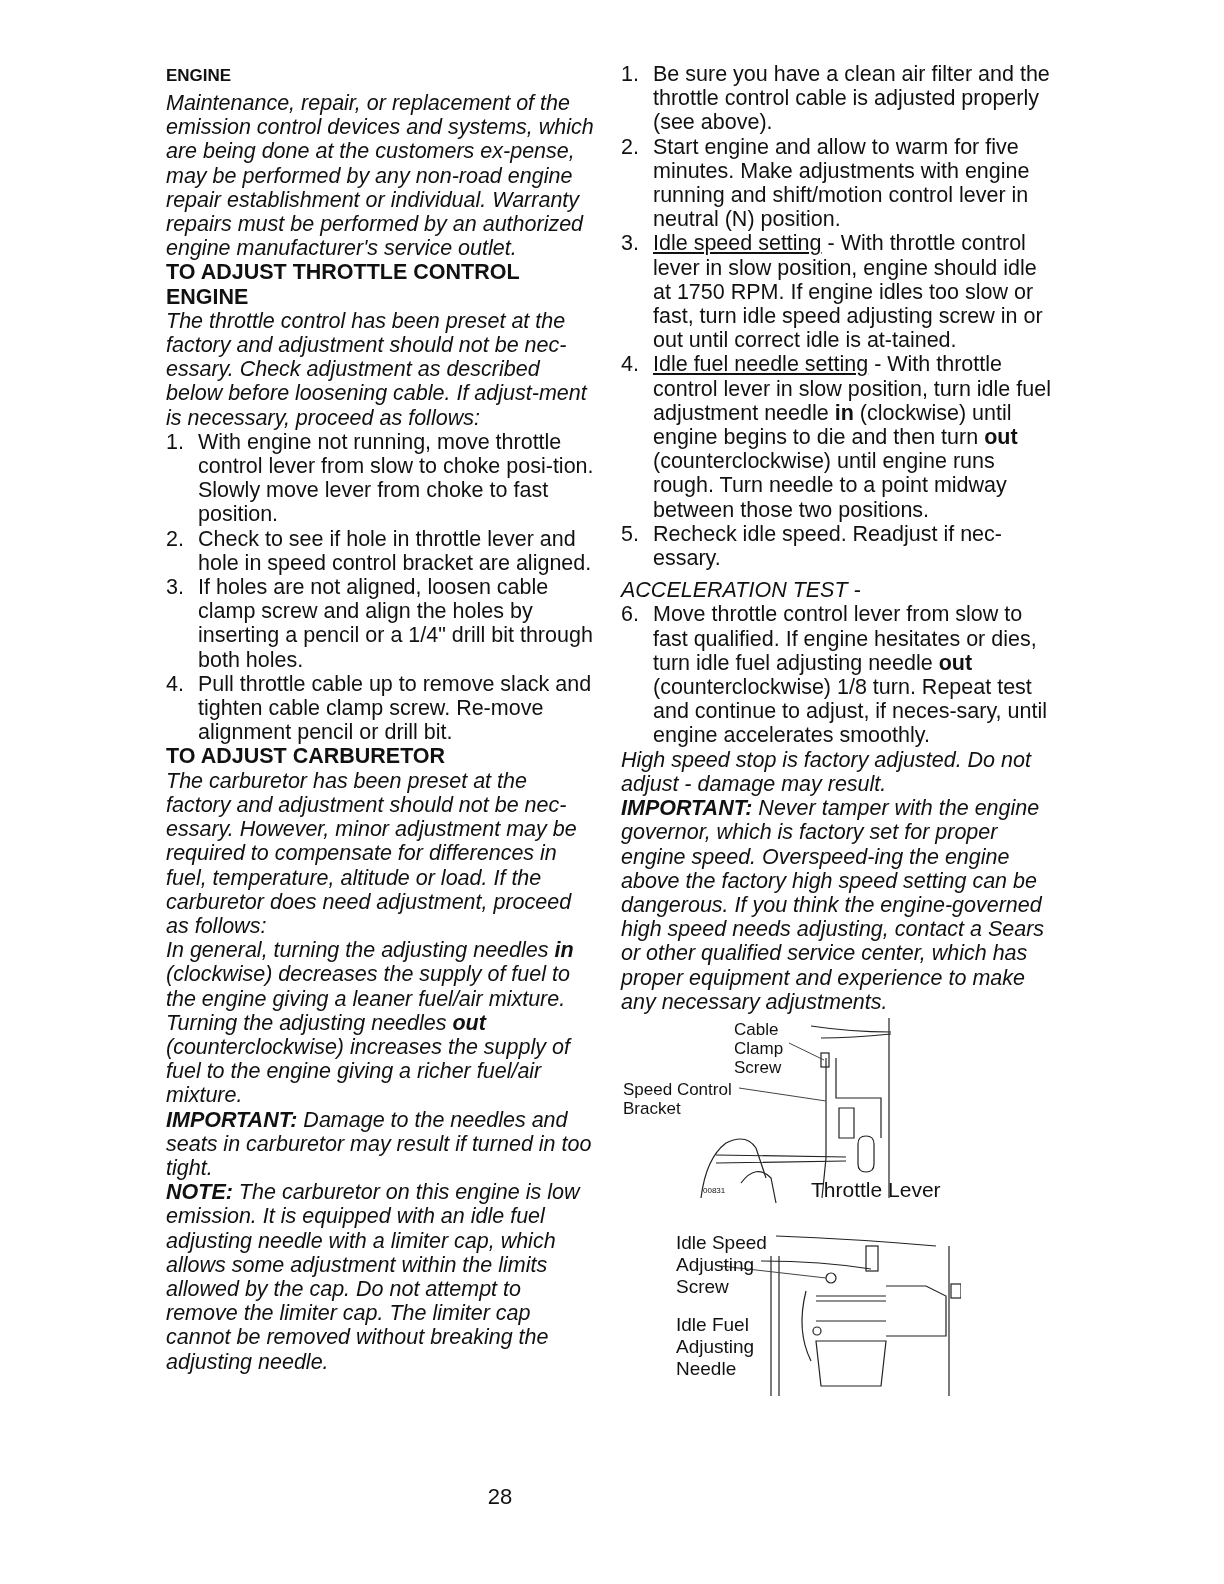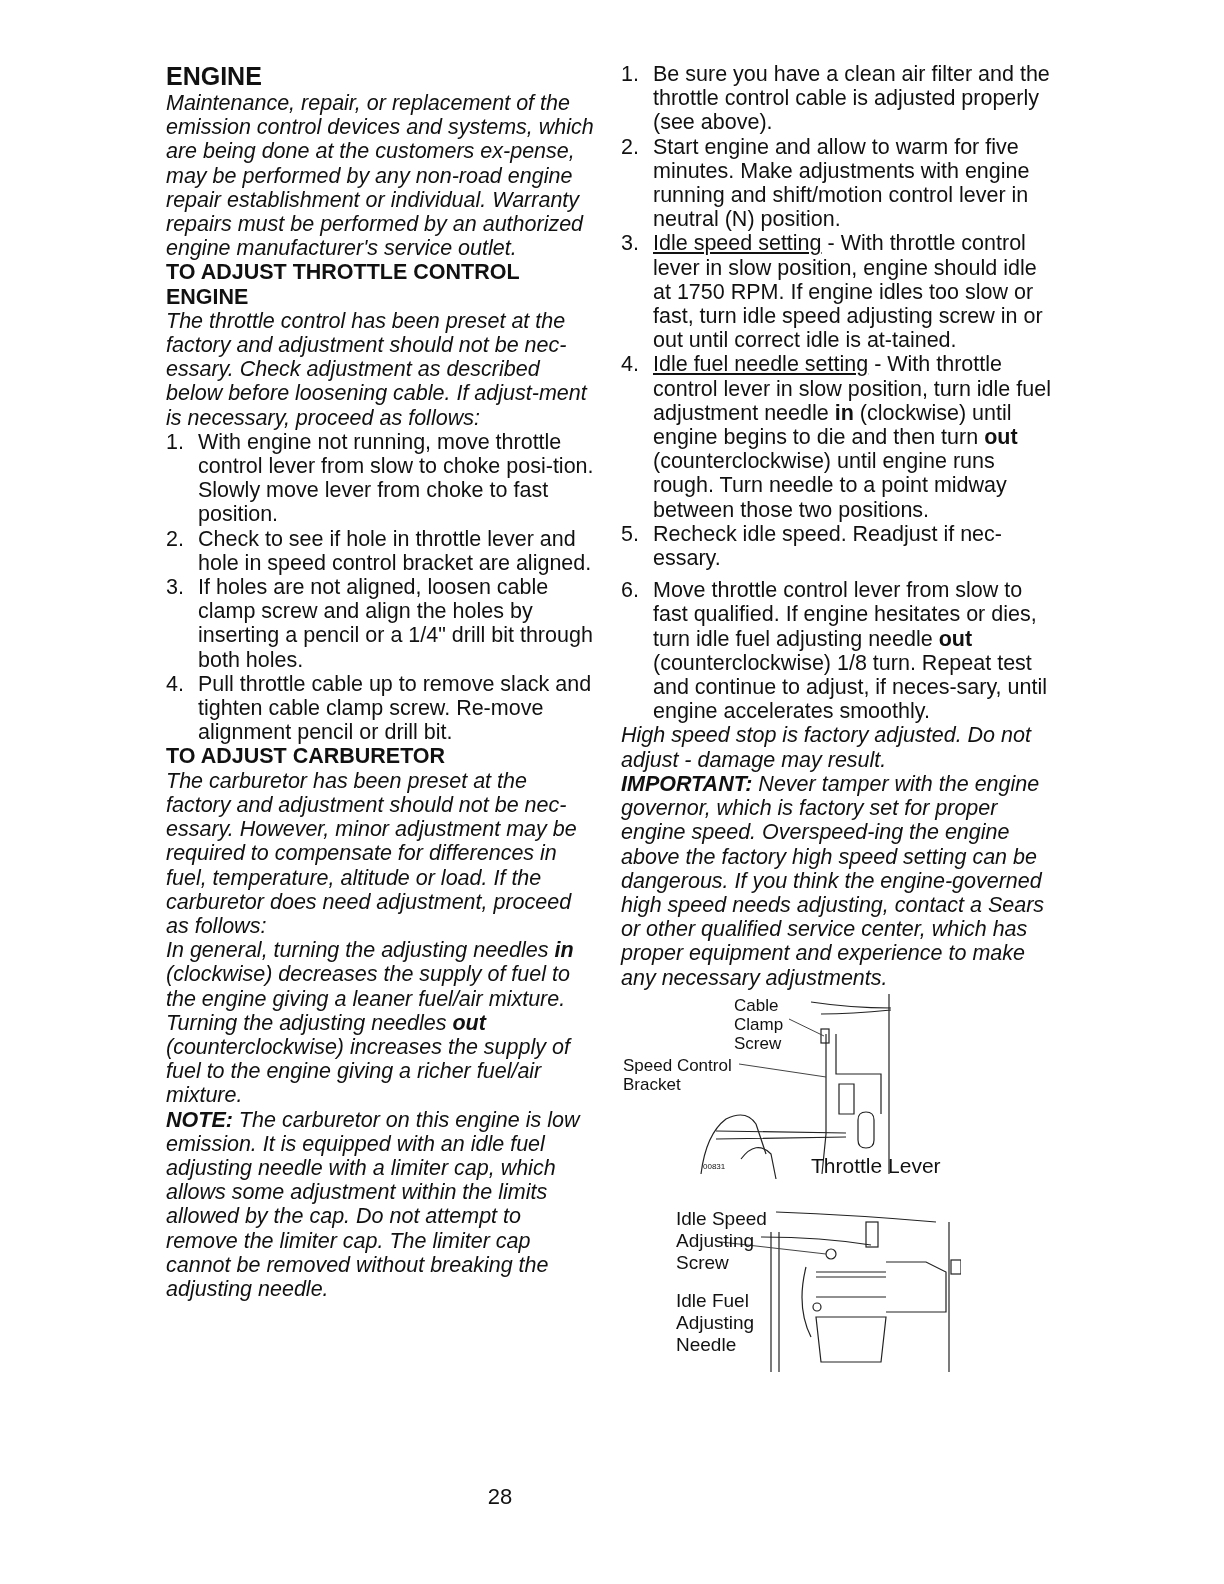"ENGINE" h1 { font-size: 25px -> 17px }
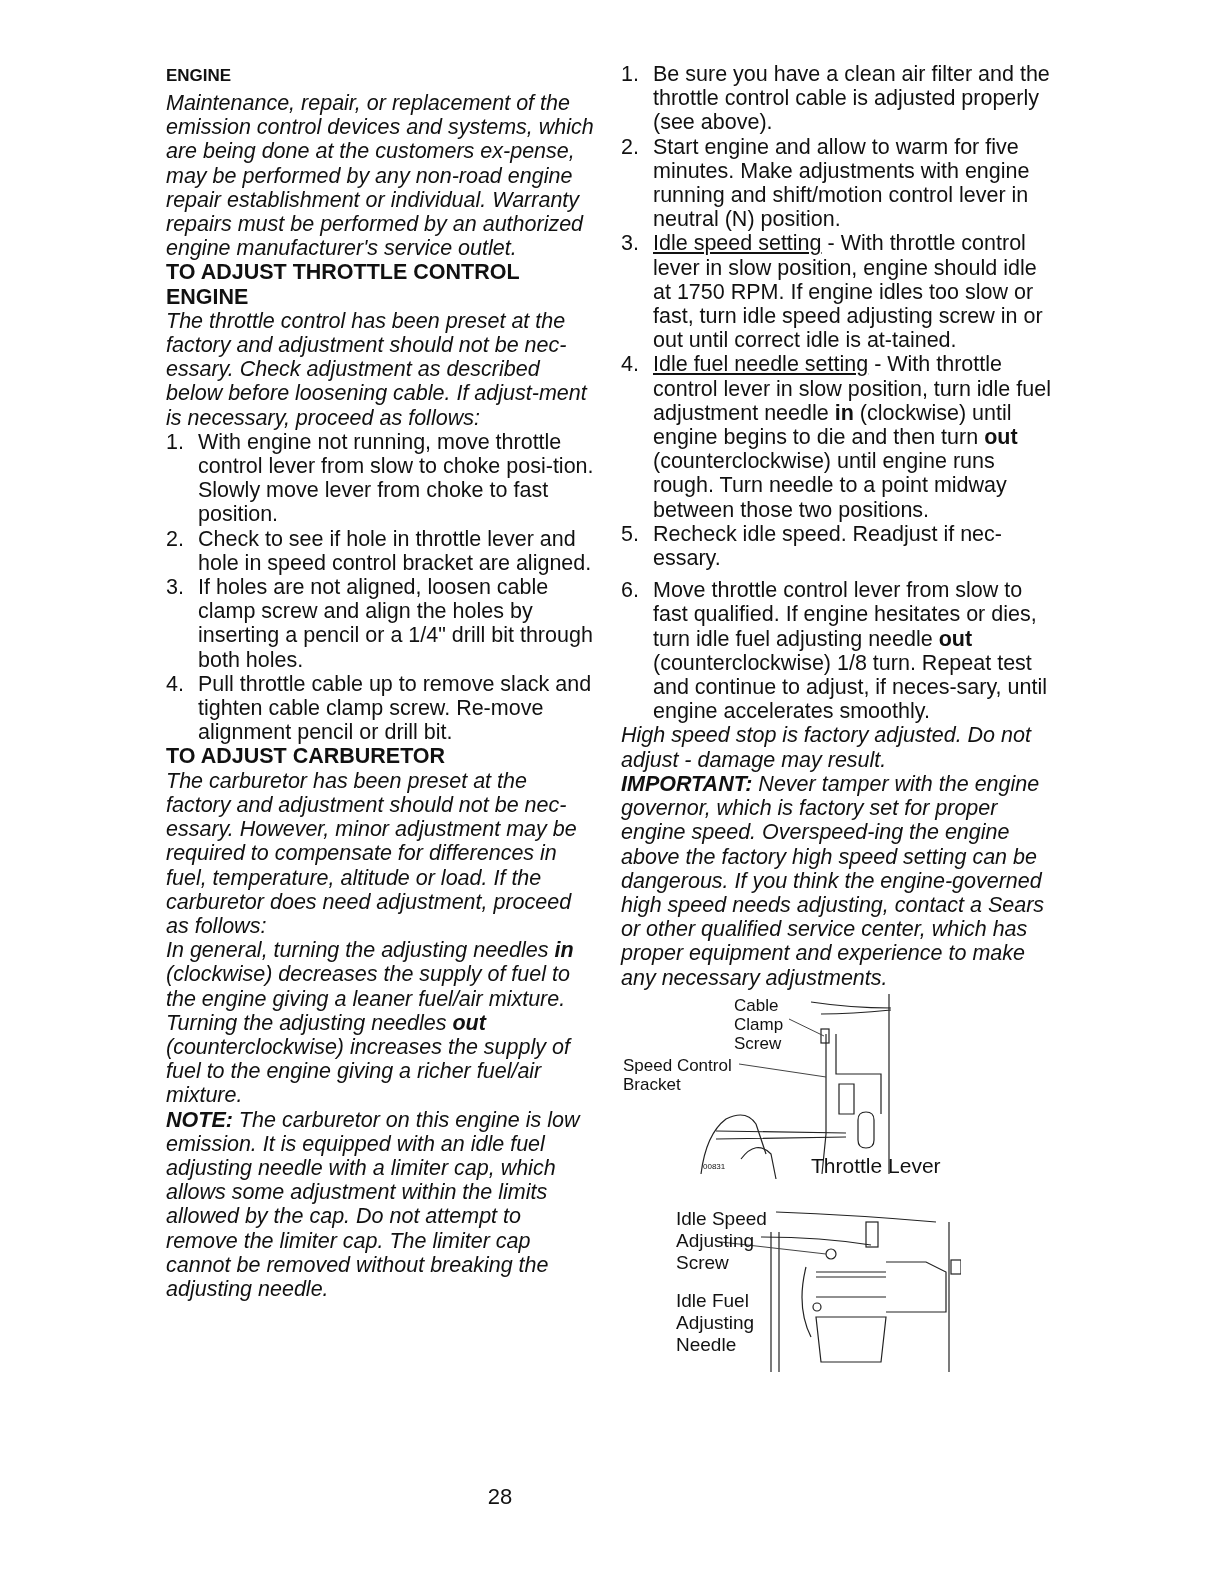"ACCELERATION TEST -" p { html: none -> <p>ACCELERATION TEST -</p> }
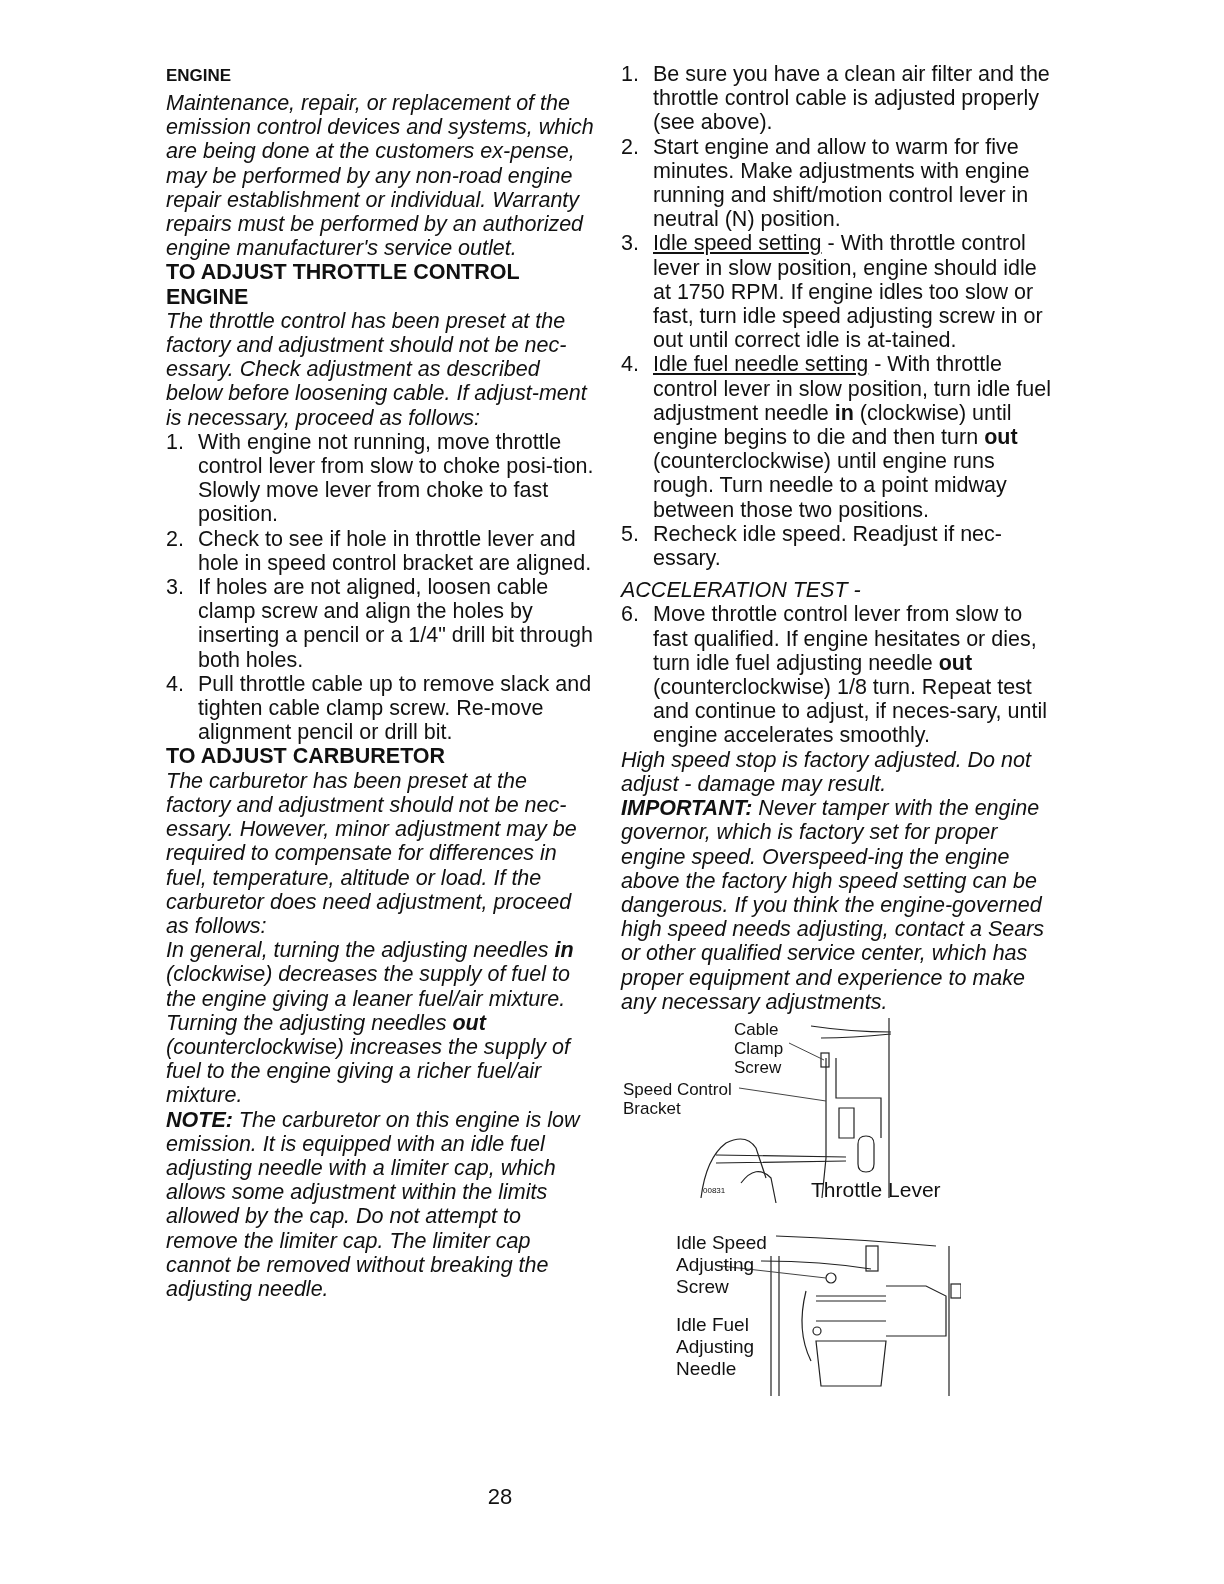"IMPORTANT: Damage to the needles" p { html: none -> <p><b>IMPORTANT:</b><span> Damage to the needles and seats in carburetor may result if turned in too tight.</span></p> }
